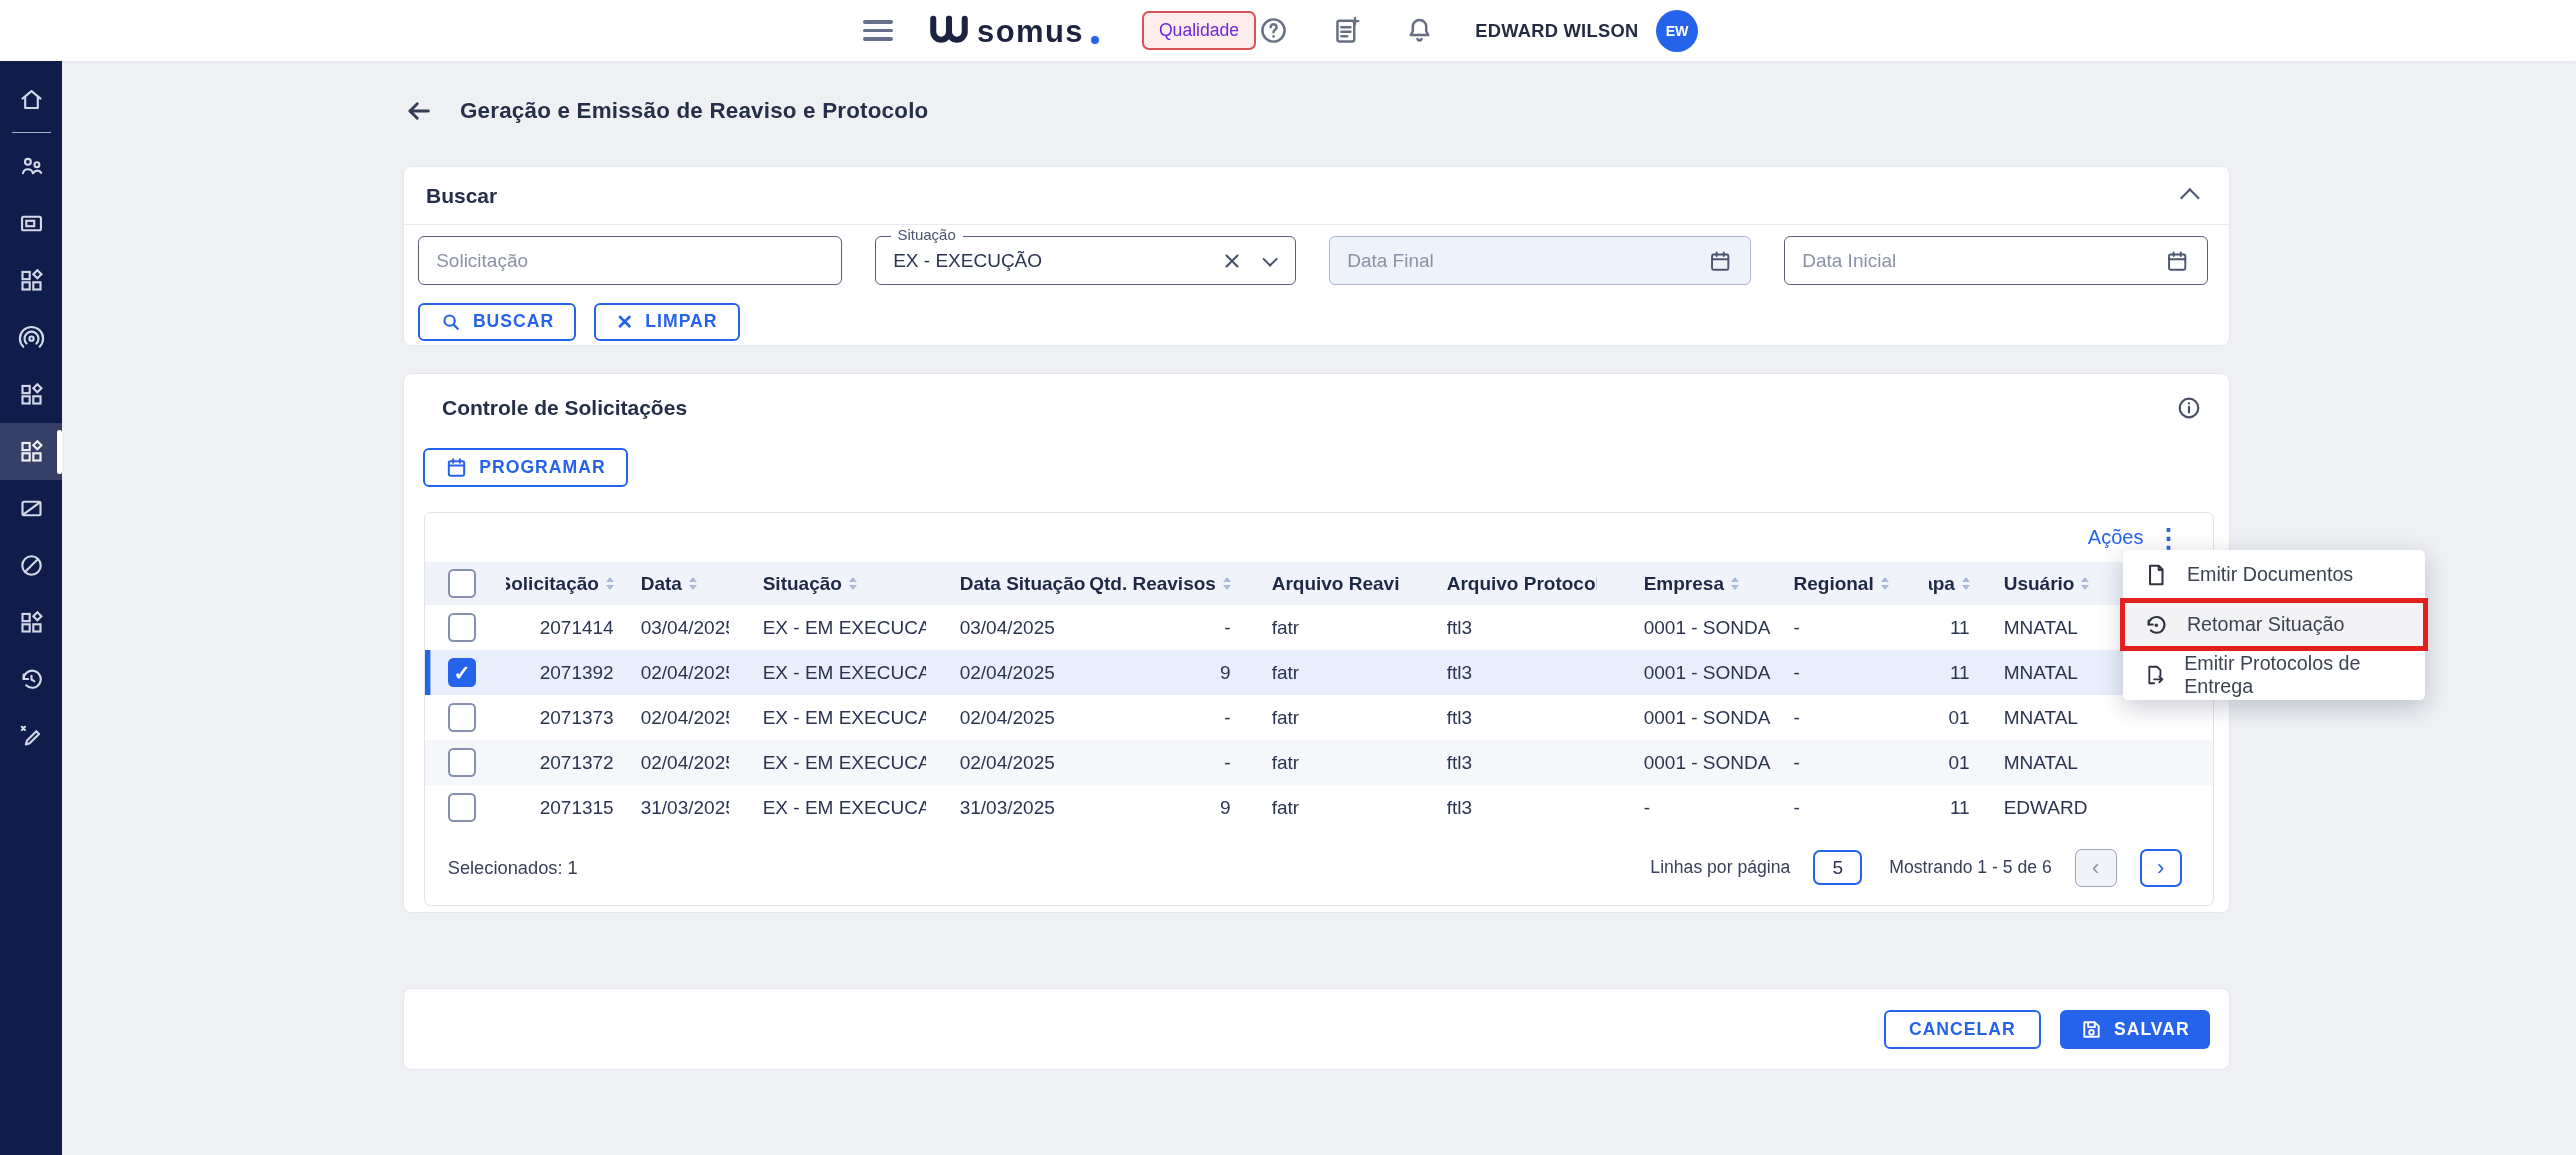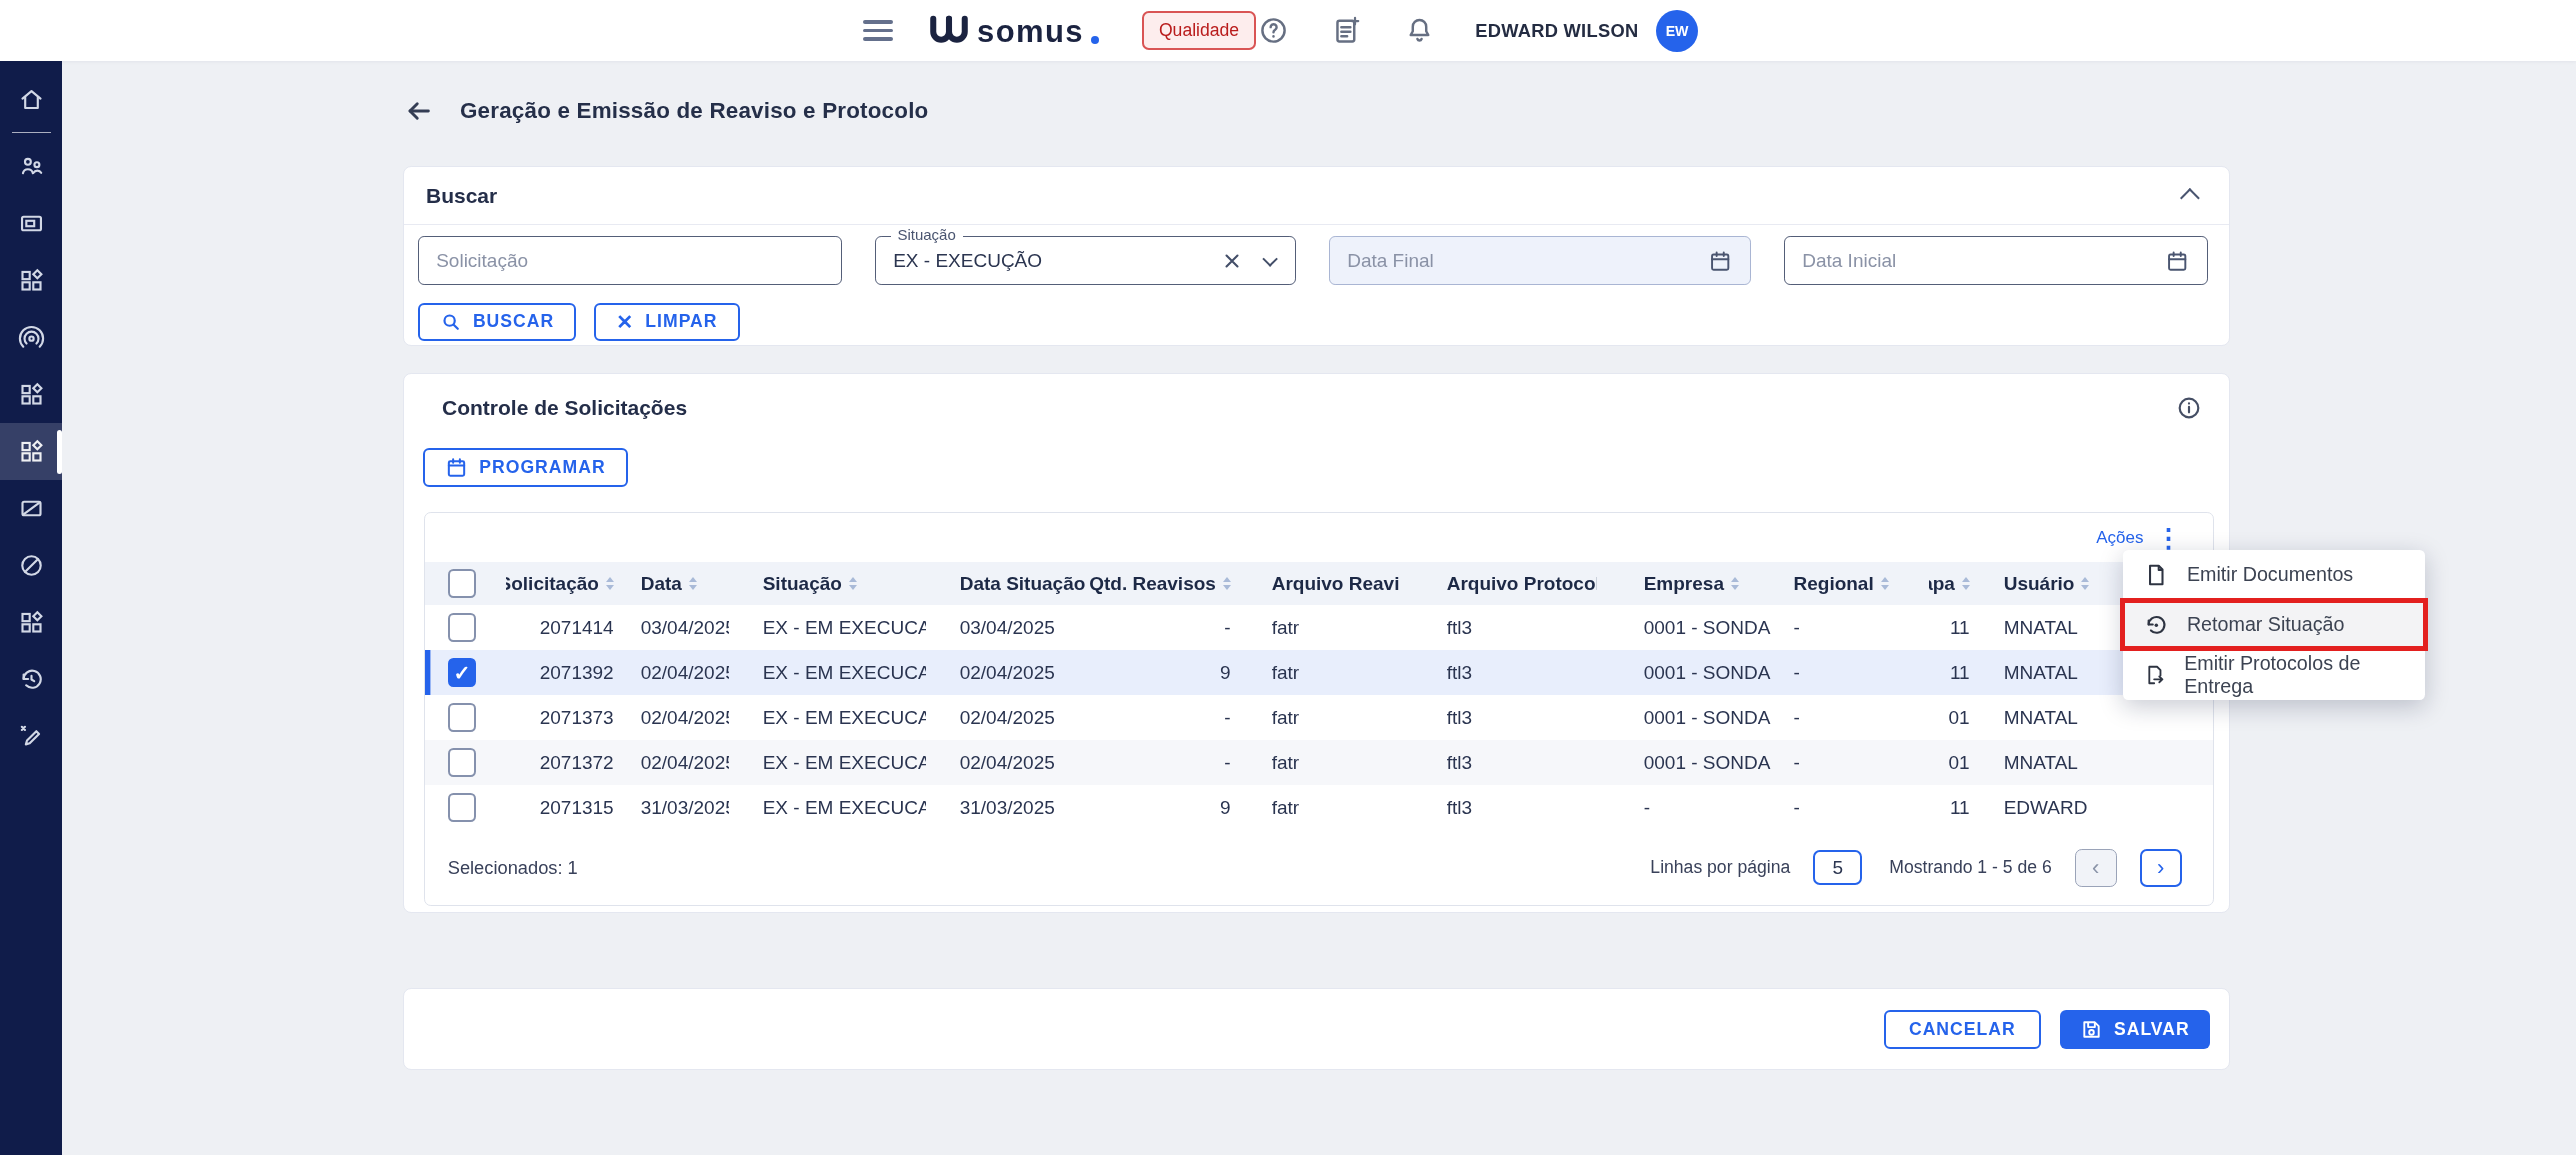"Qualidade" .env-badge { color: #b91c1c -> #6d28d9 }
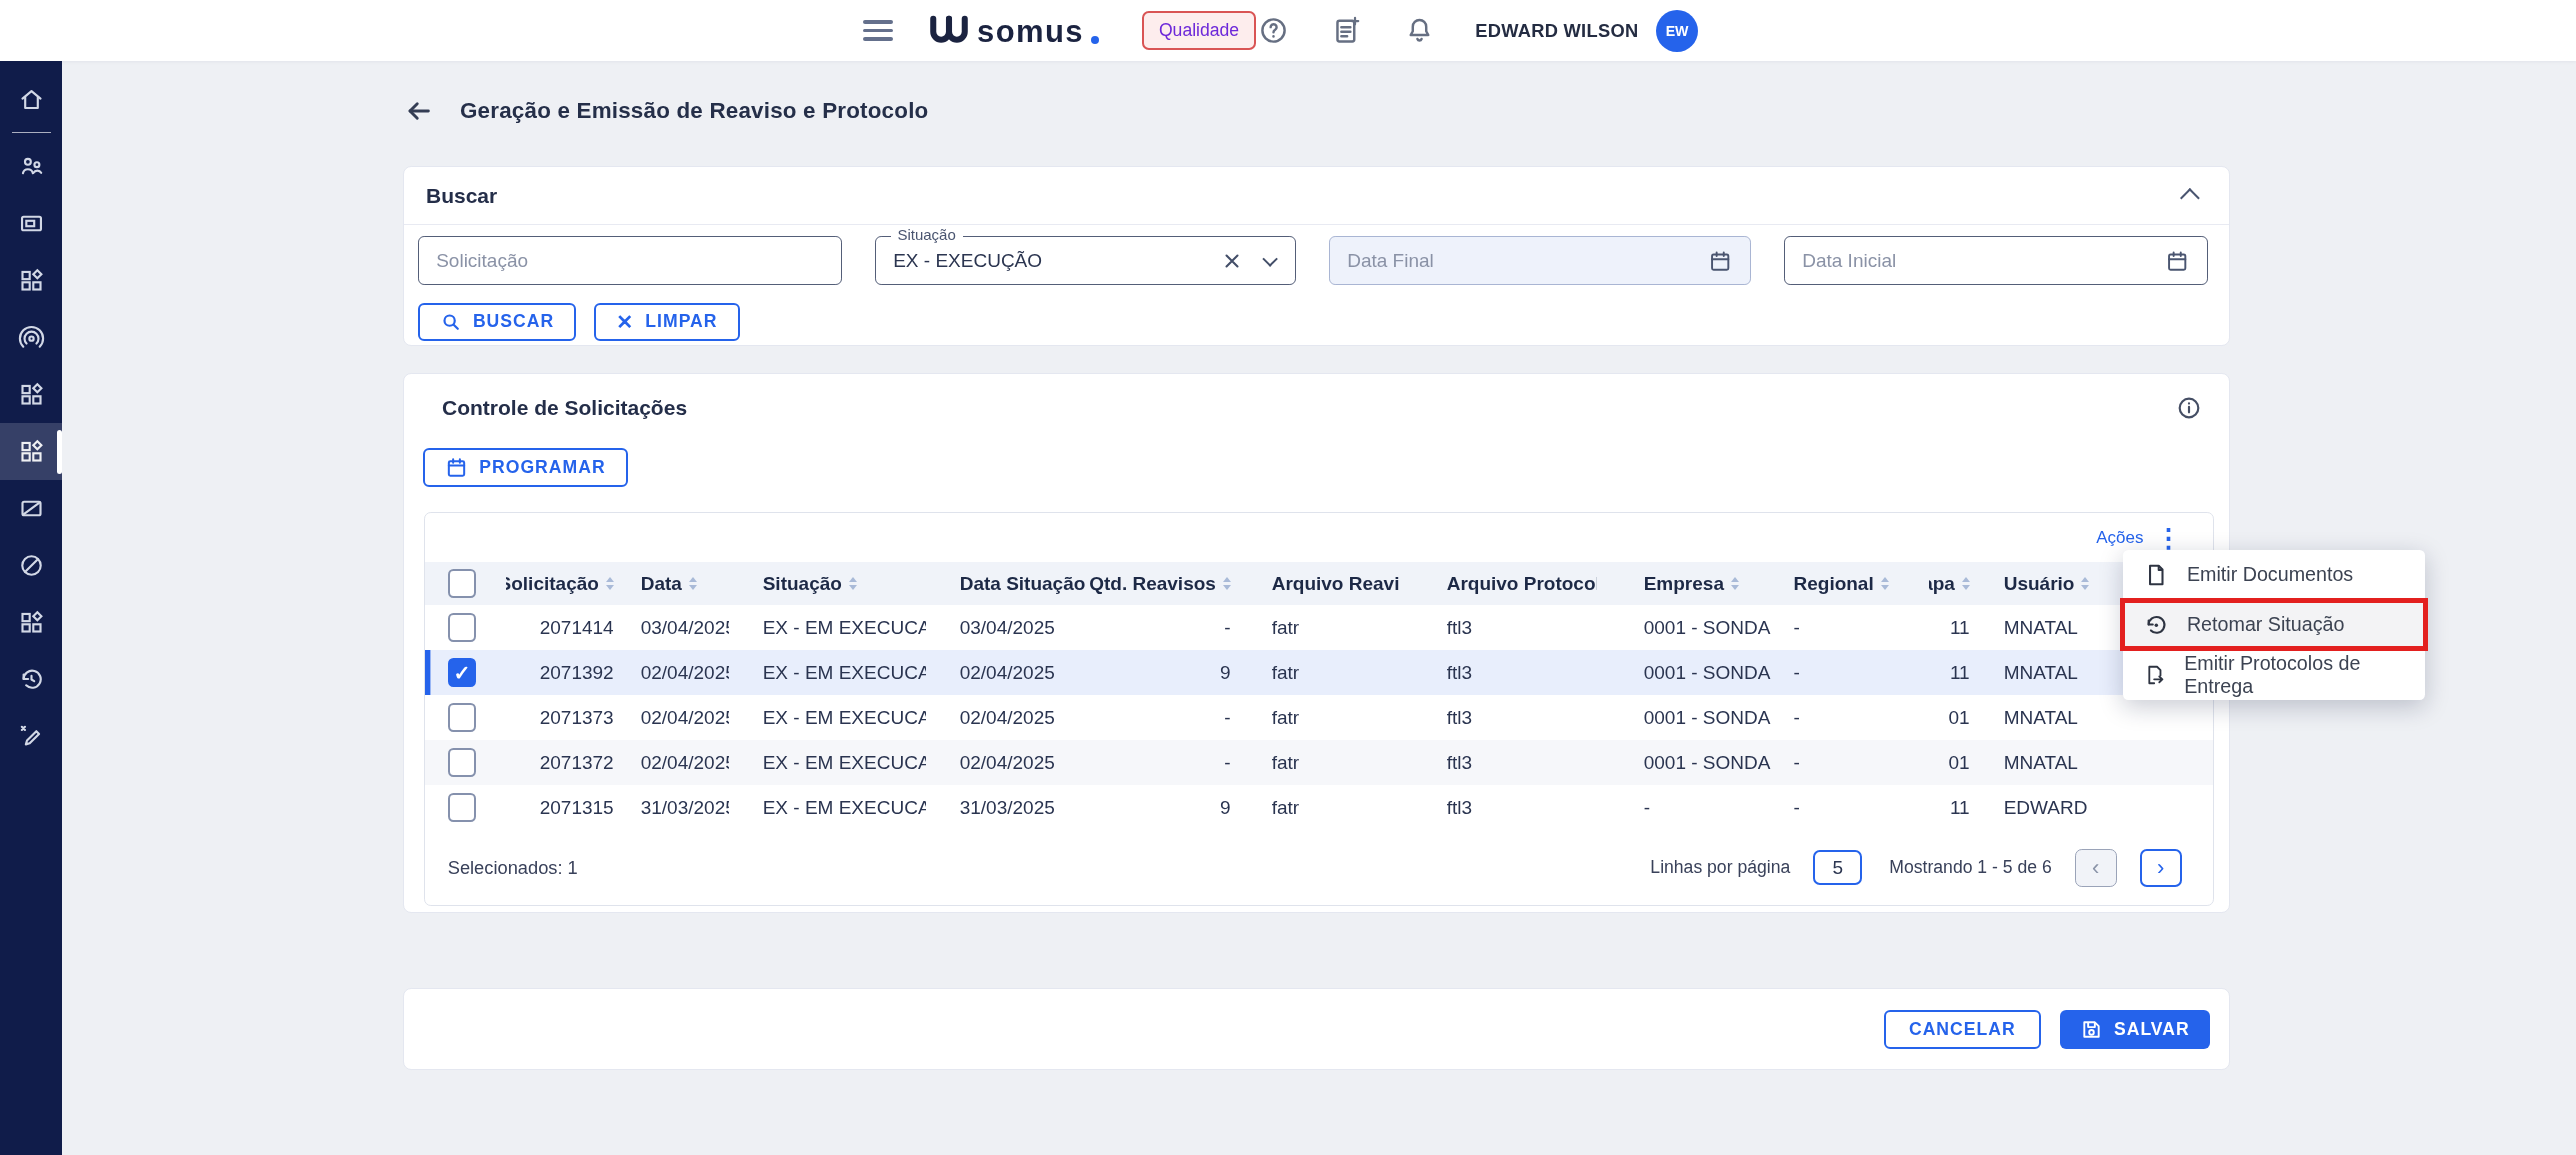"Ações" .acoes-label { font-size: 17px -> 20px }
